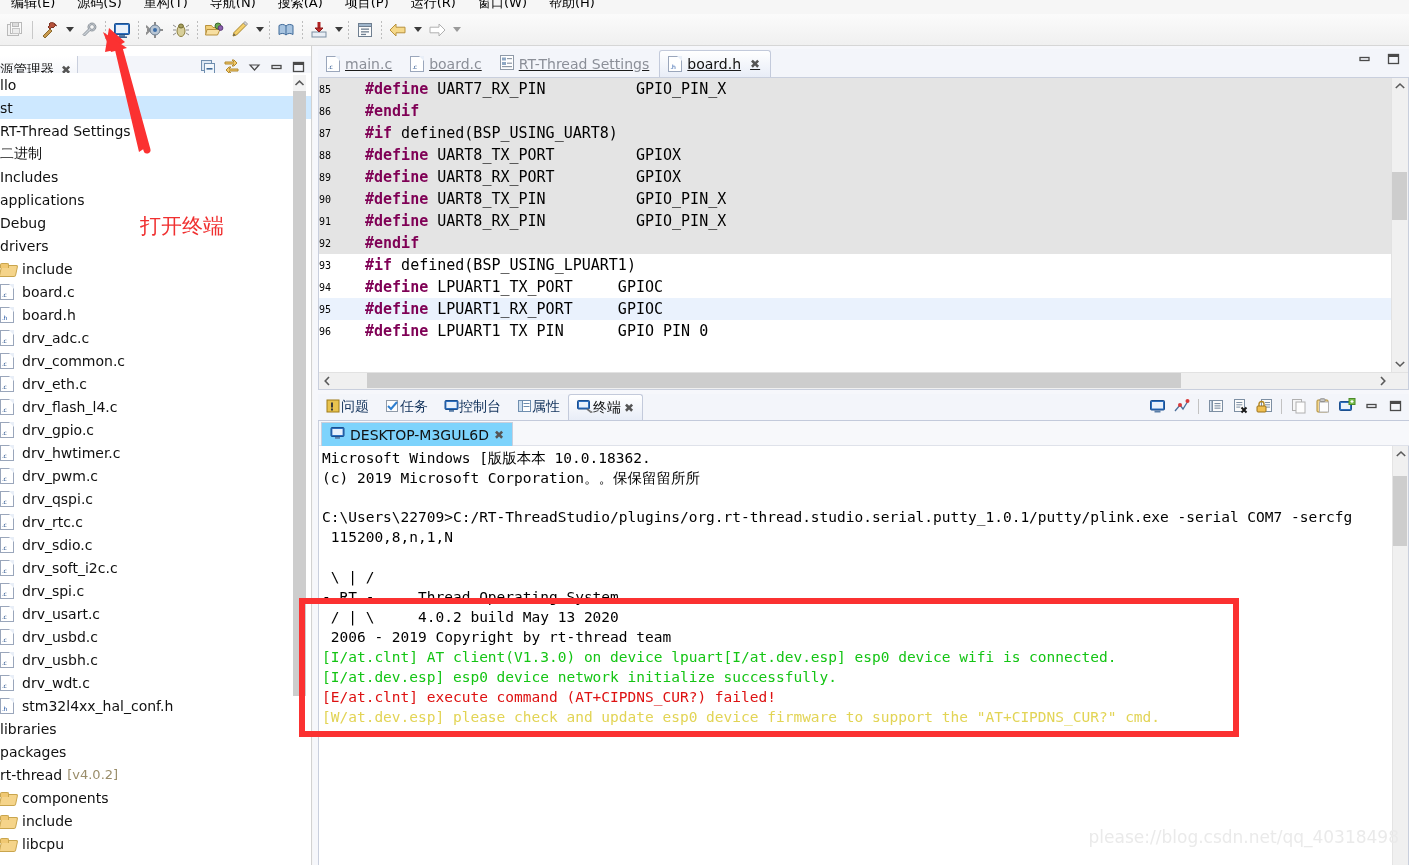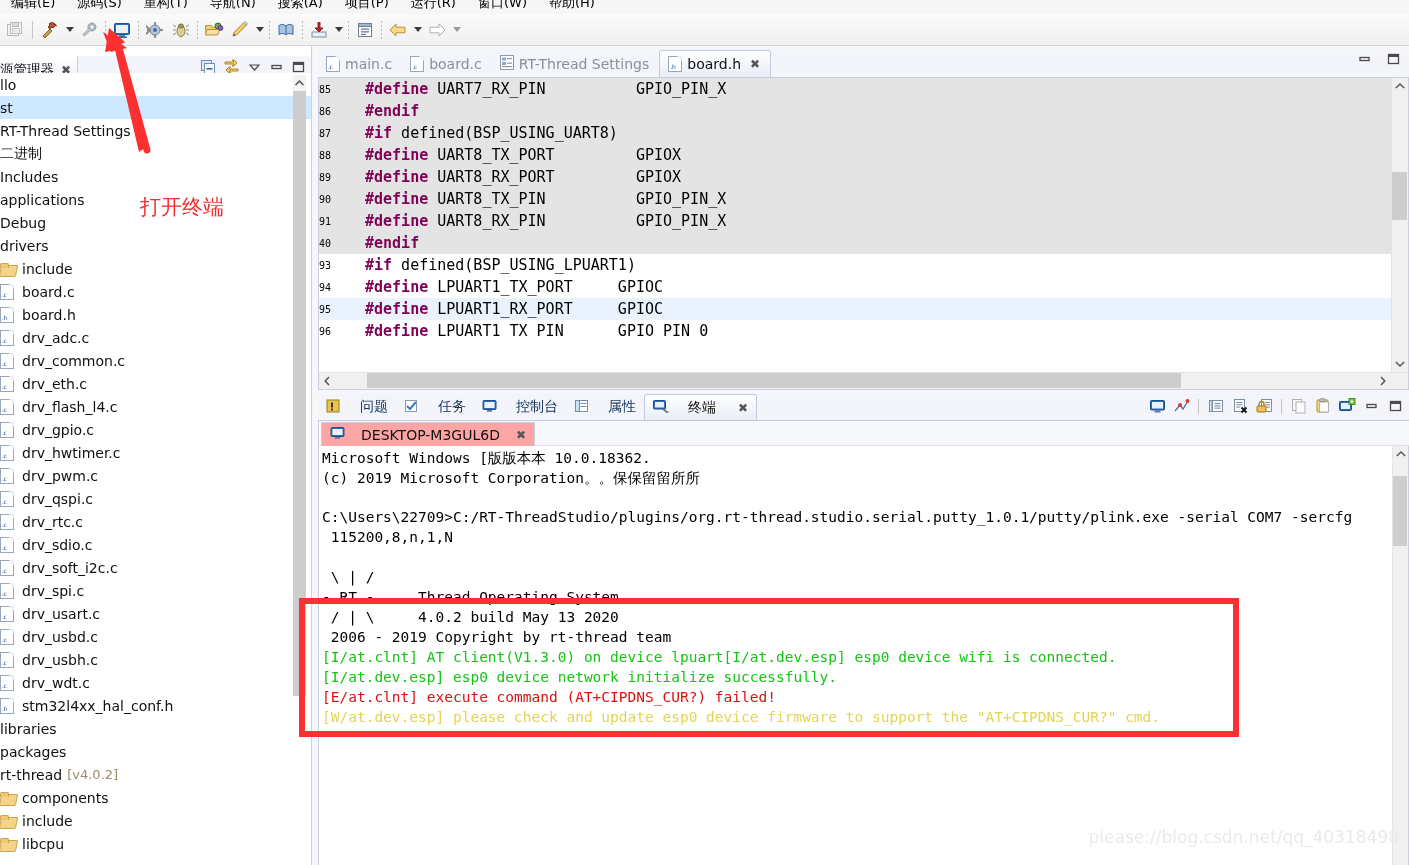"main.c" #editorTabs { text-decoration: none -> underline }
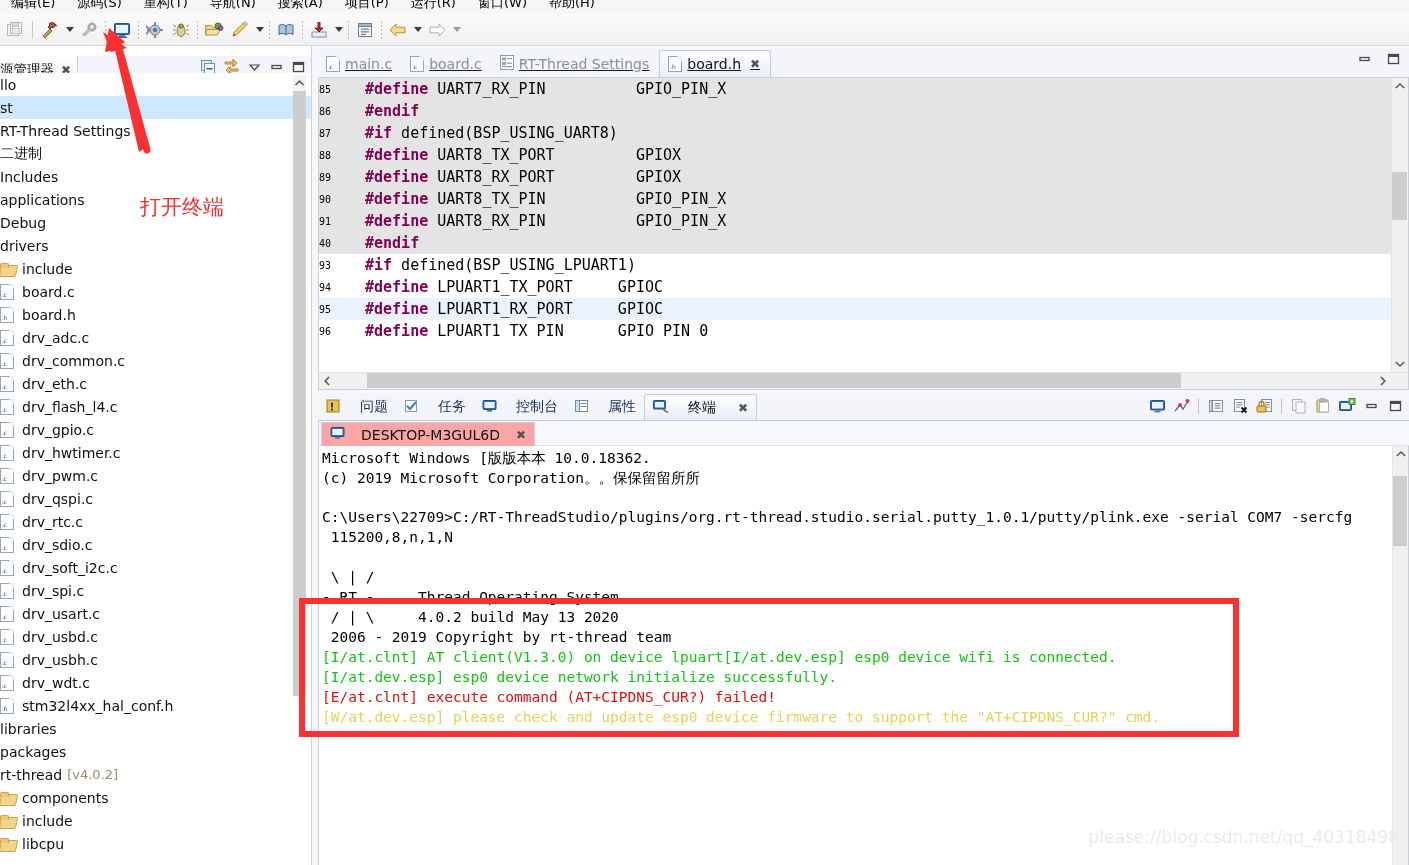"打开终端" #arrowLabel { top: 193px -> 212px }
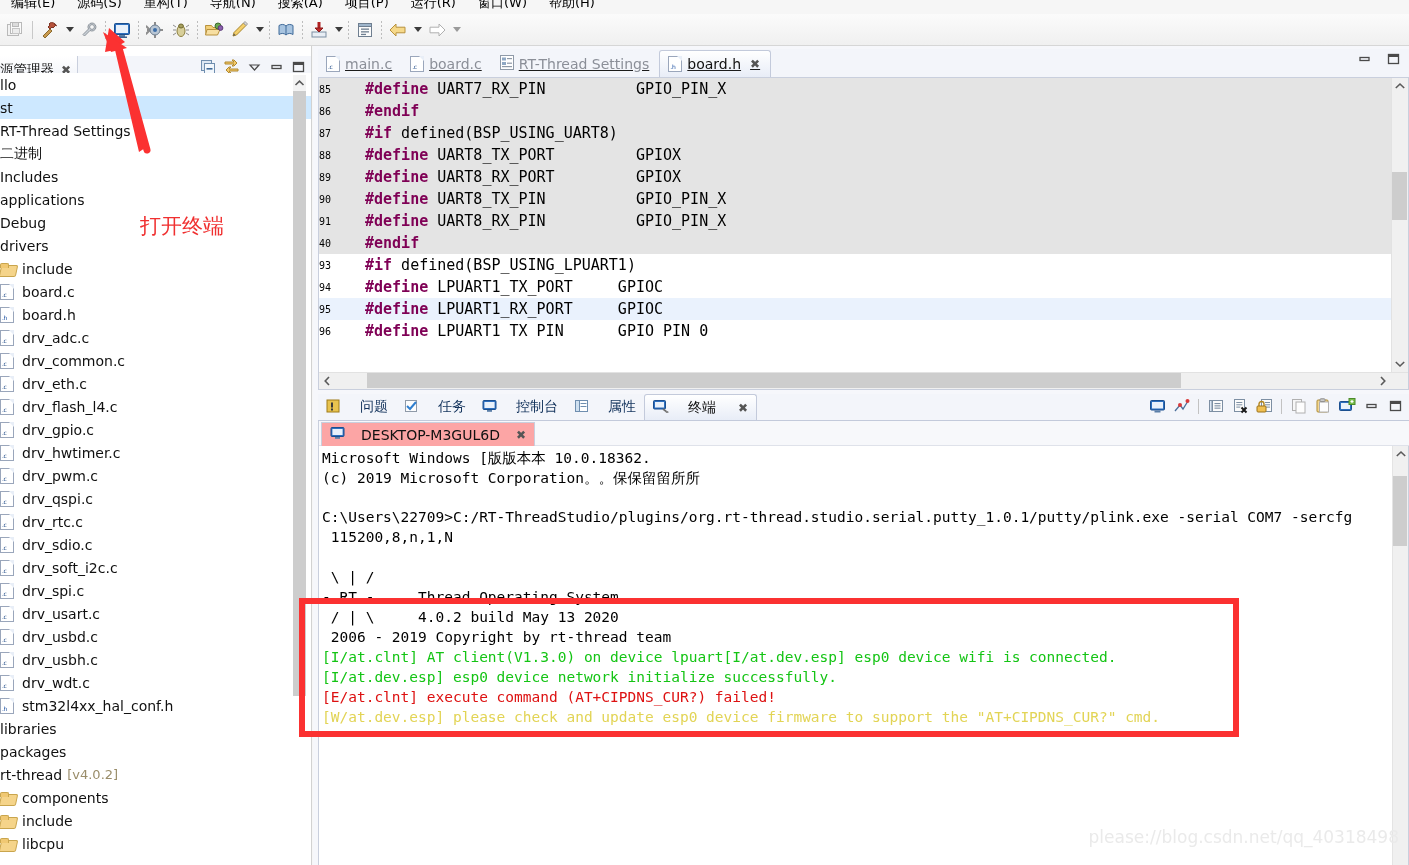"40" span.gut { text: 40 -> 92 }
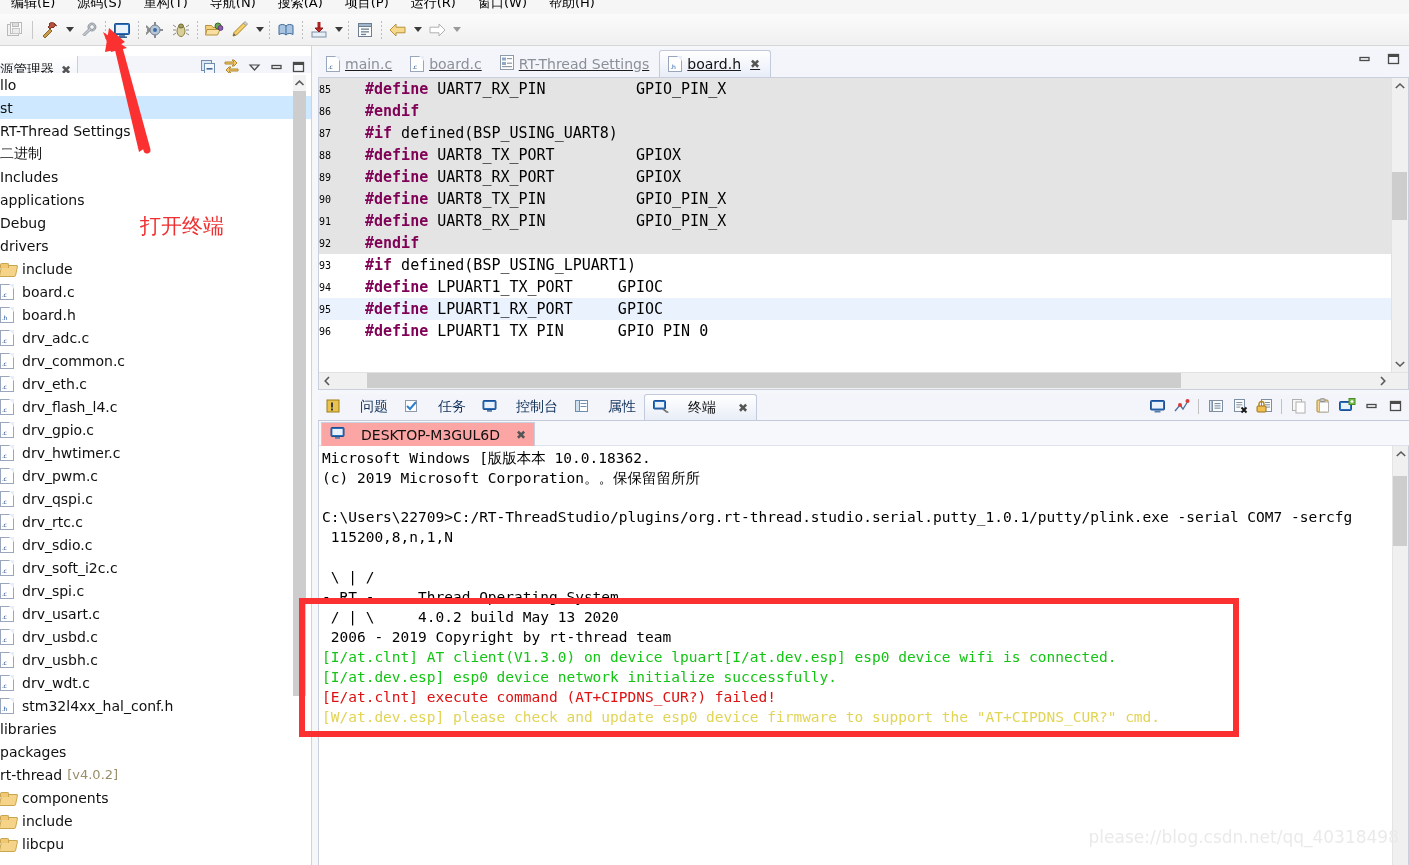"问题" .ctab { gap: 19px -> 0 }
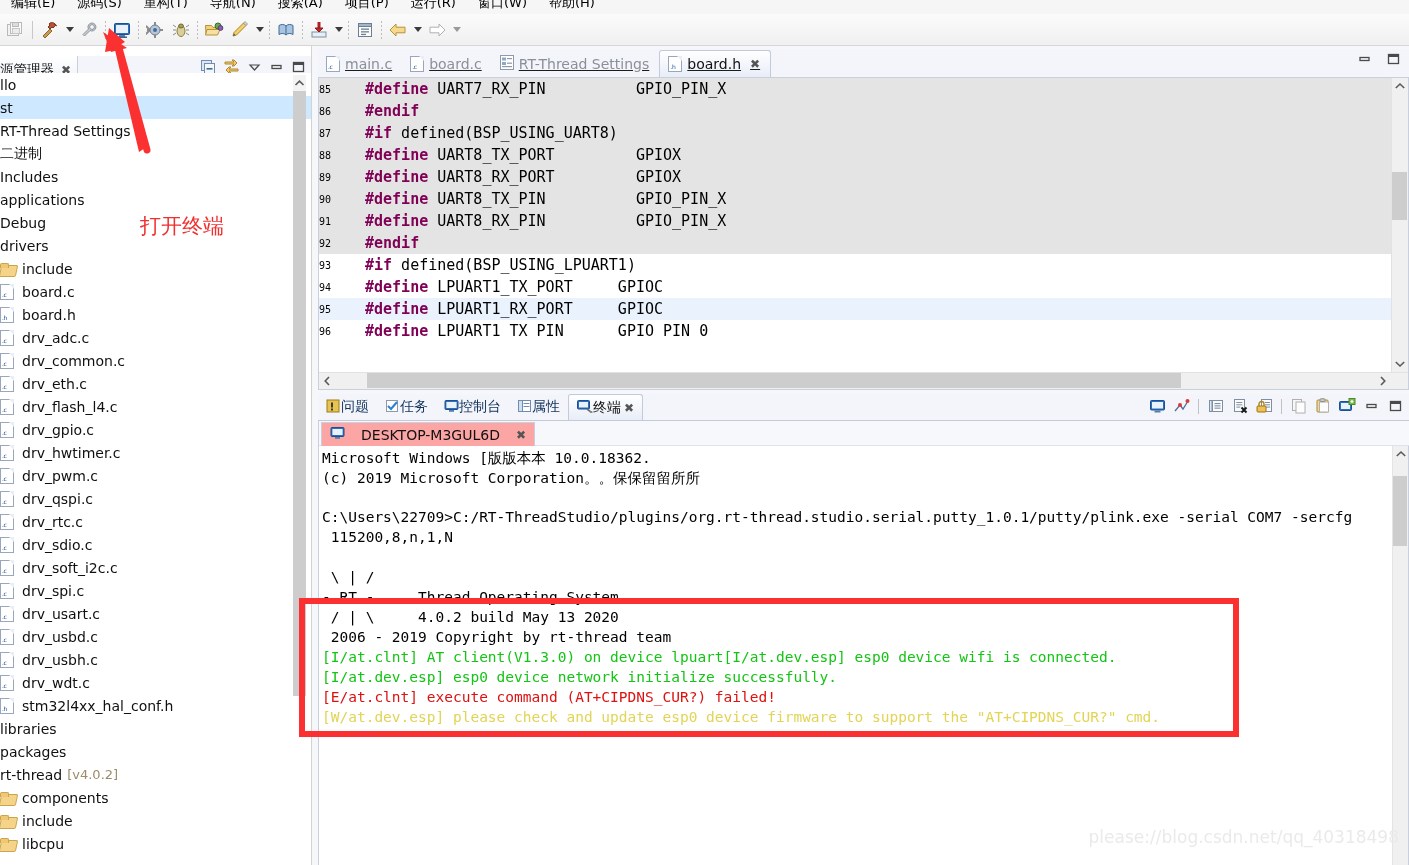"DESKTOP-M3GUL6D" #termTab { background: #fca5a5 -> #7dd3fc; gap: 16px -> 5px }
